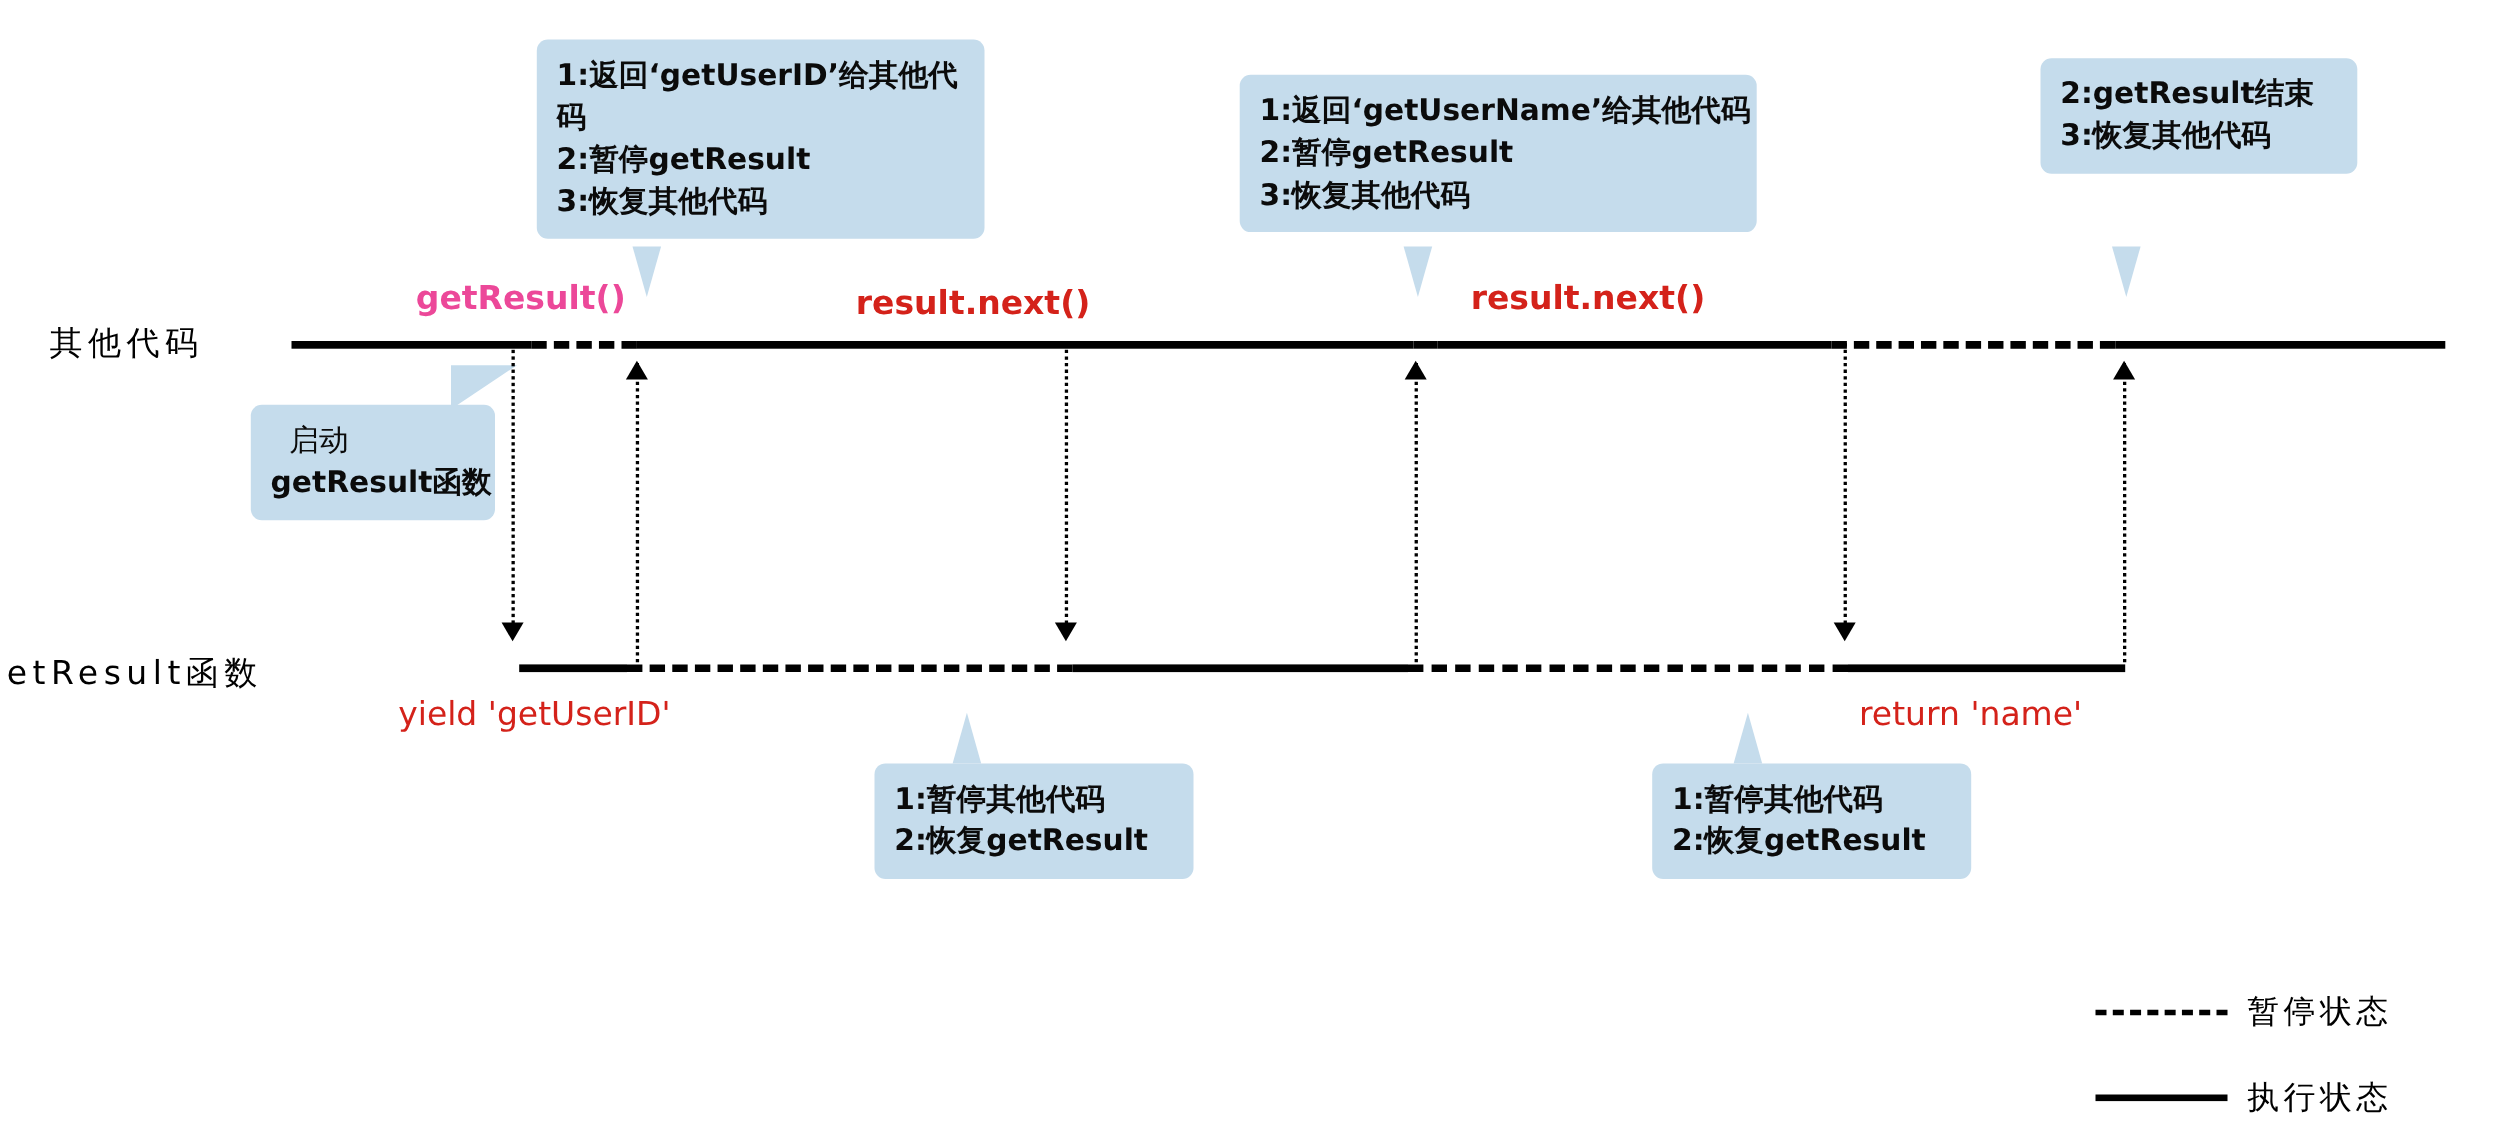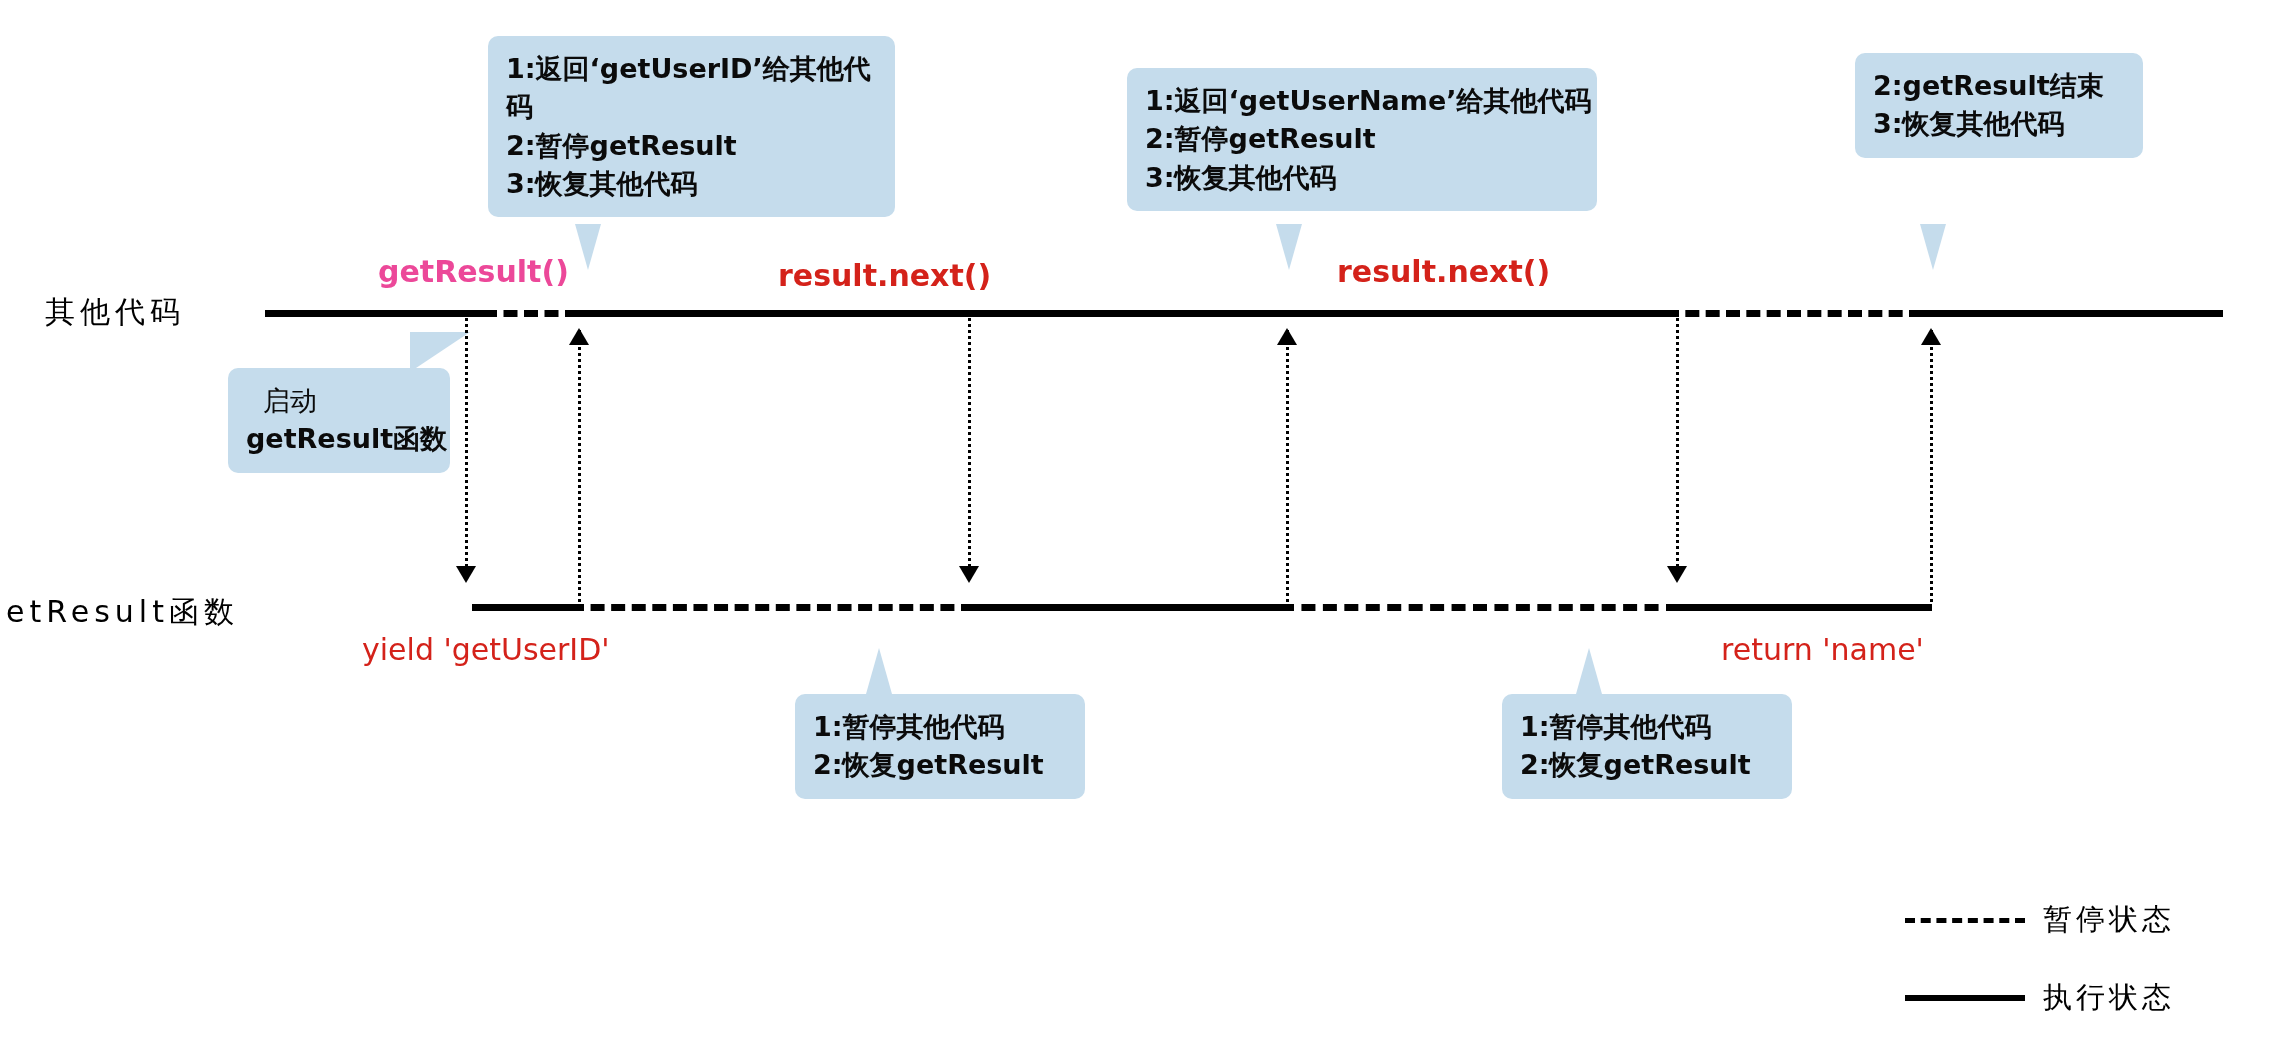"return 'name'" div.red-label { margin-left: 31px -> none }
